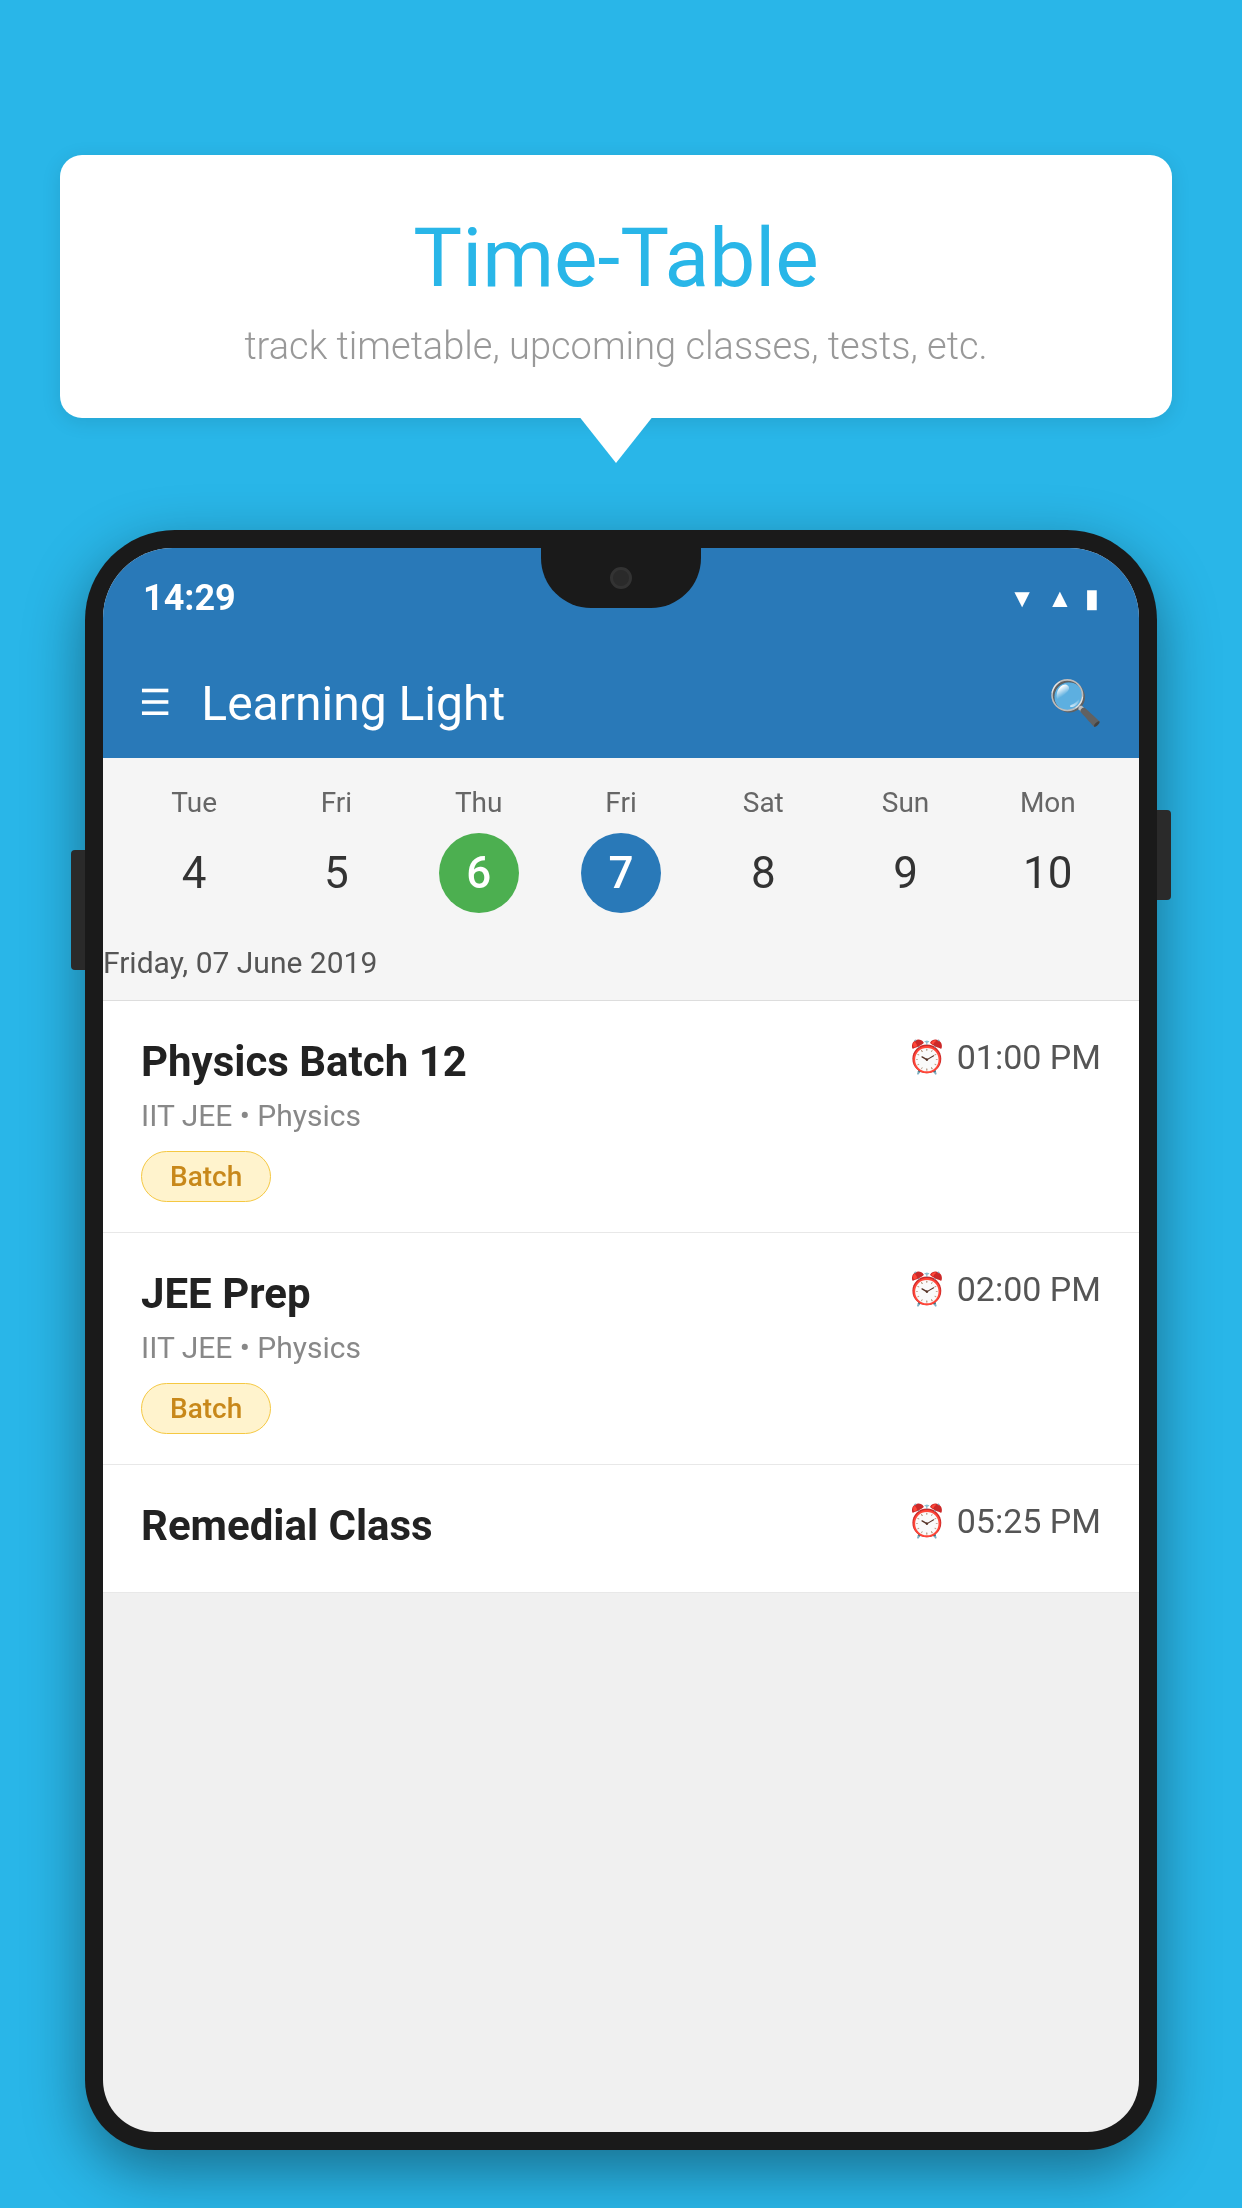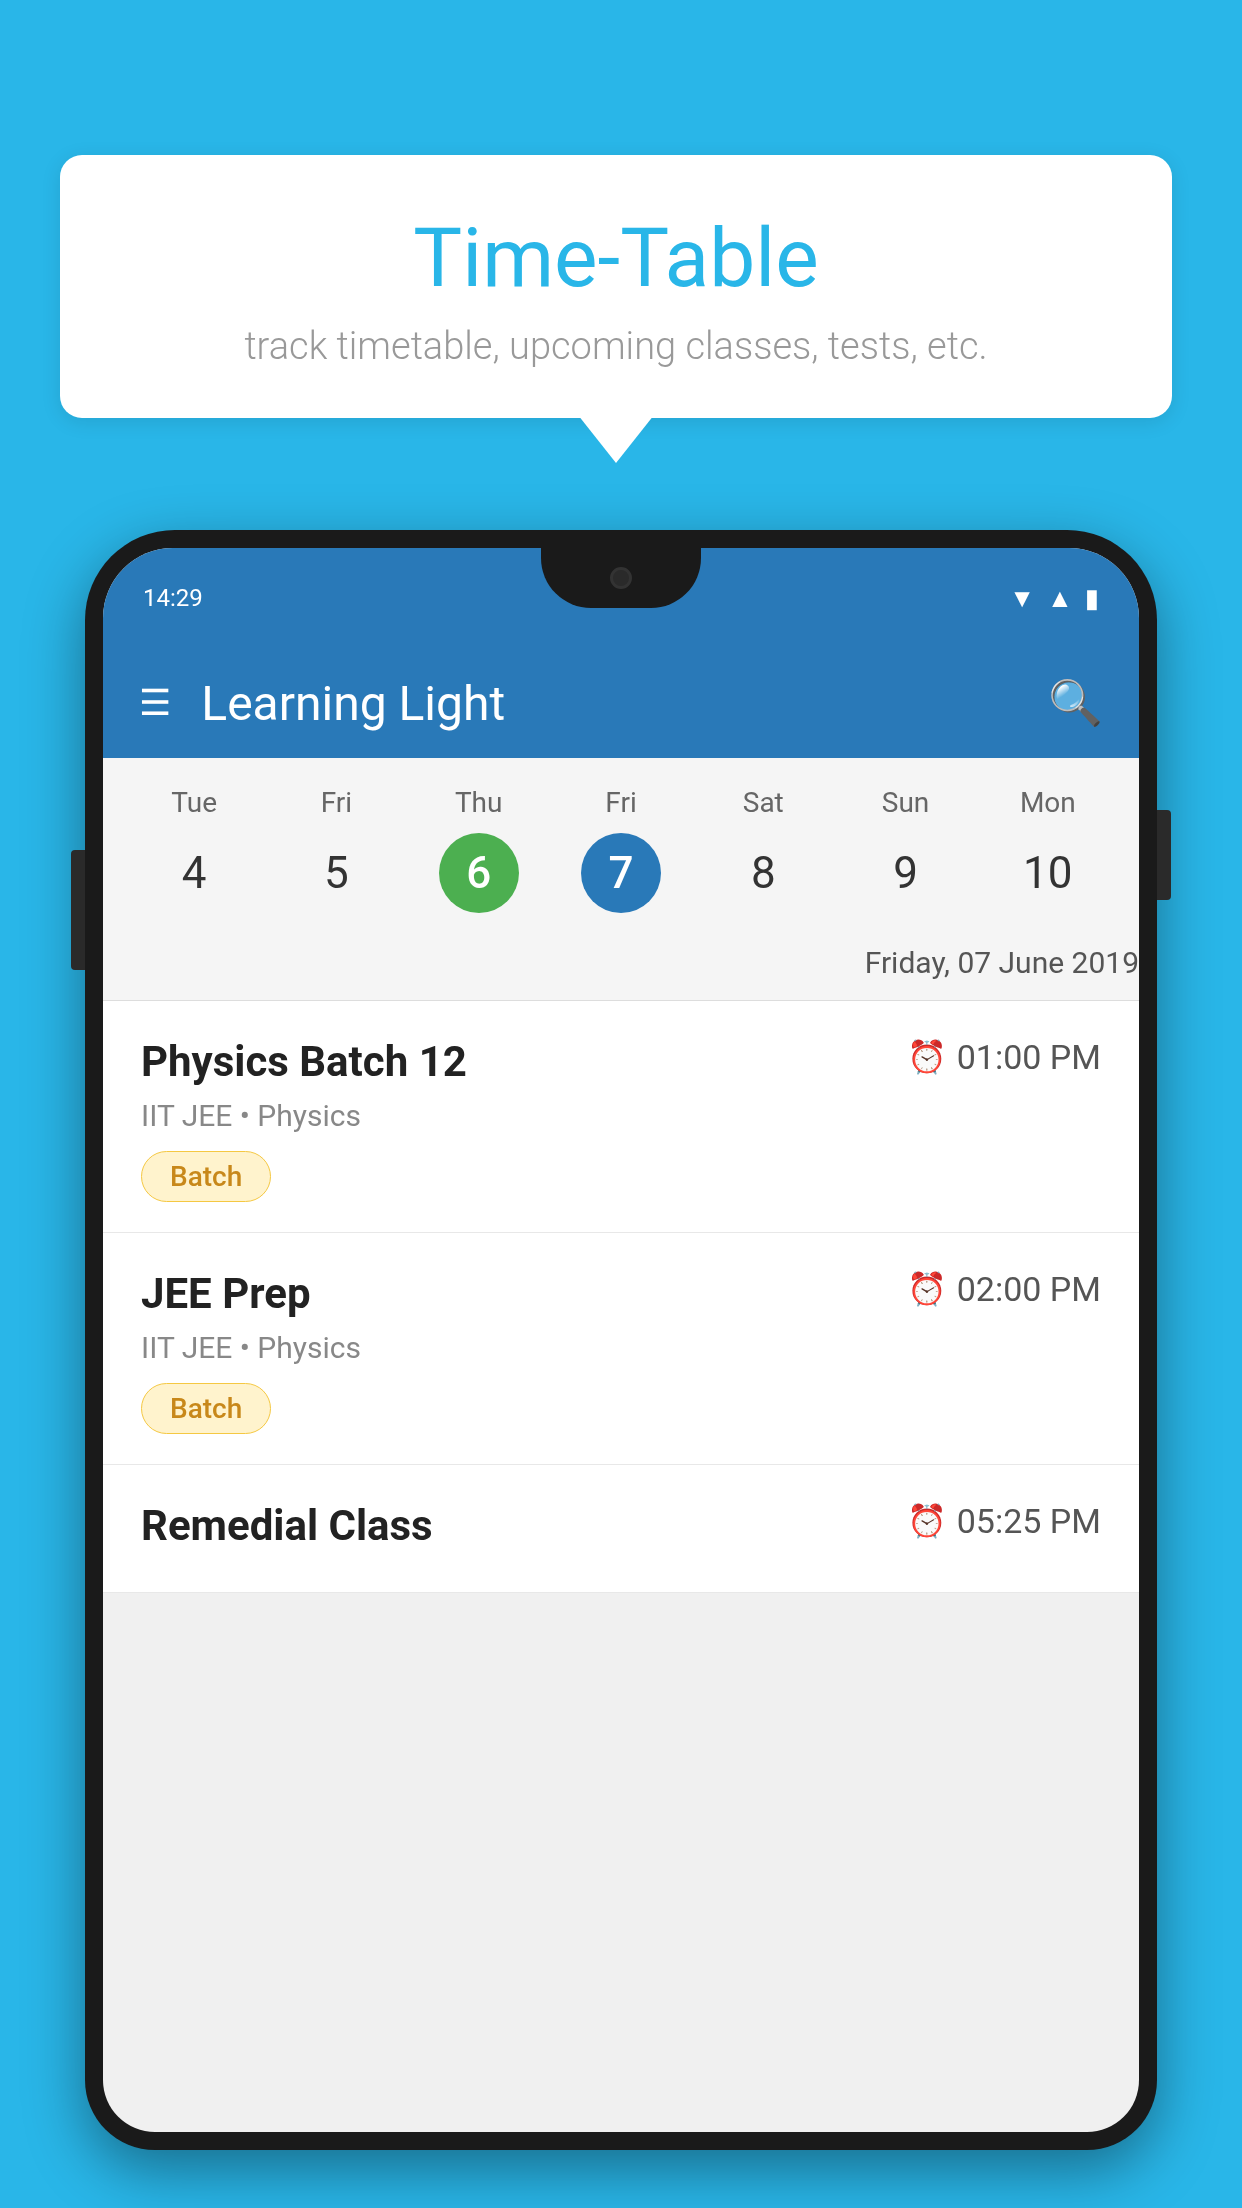"14:29" .status-time { font-size: 24px -> 36px; font-weight: 400 -> 700 }
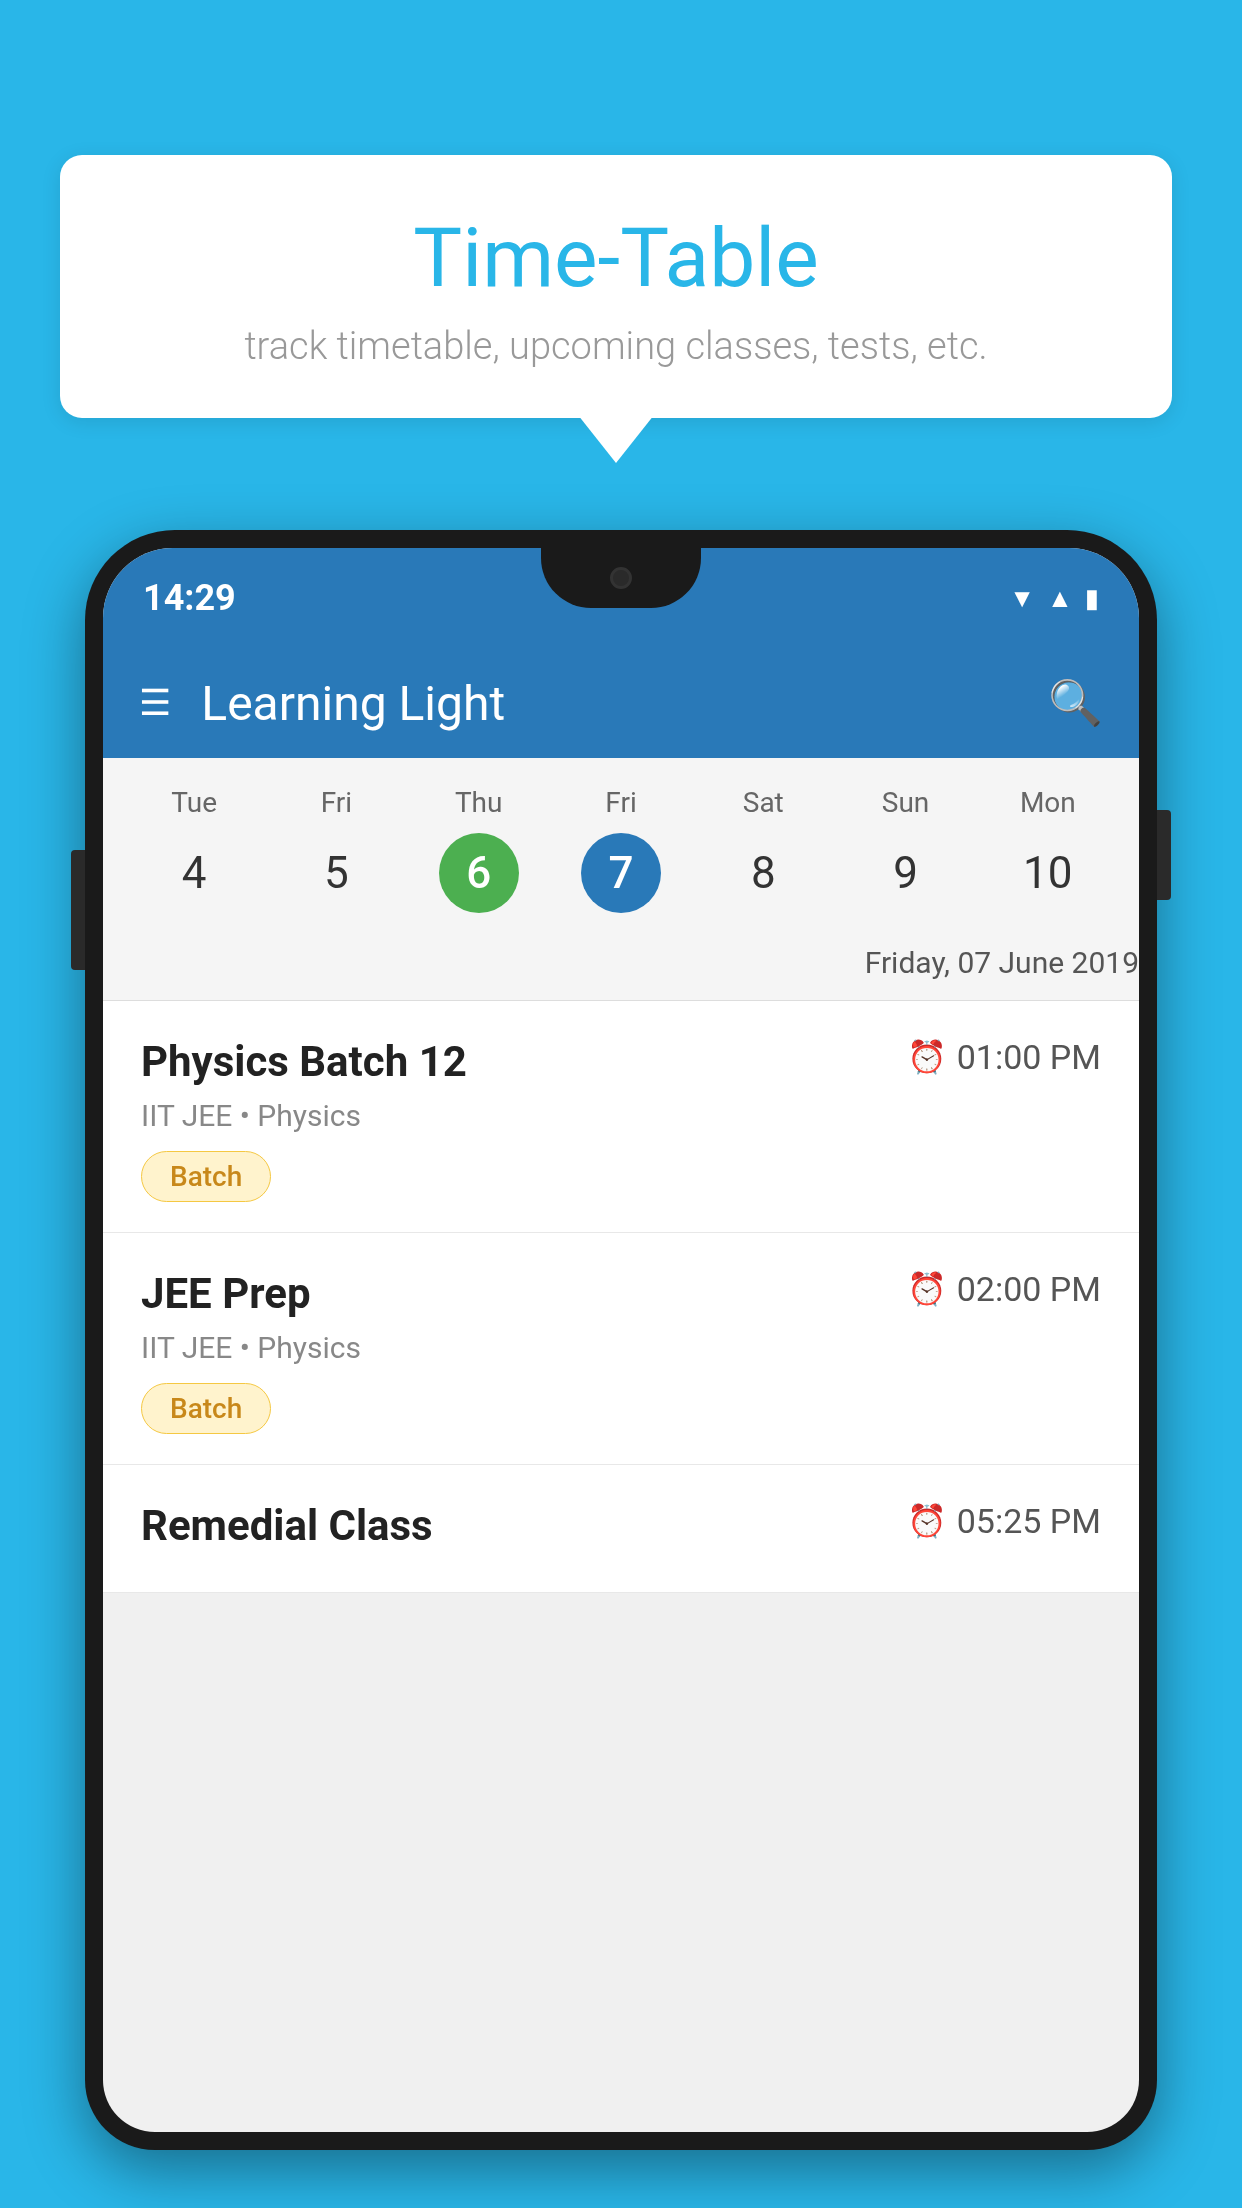"Friday, 07 June 2019" .selected-date-label { text-align: right -> left }
